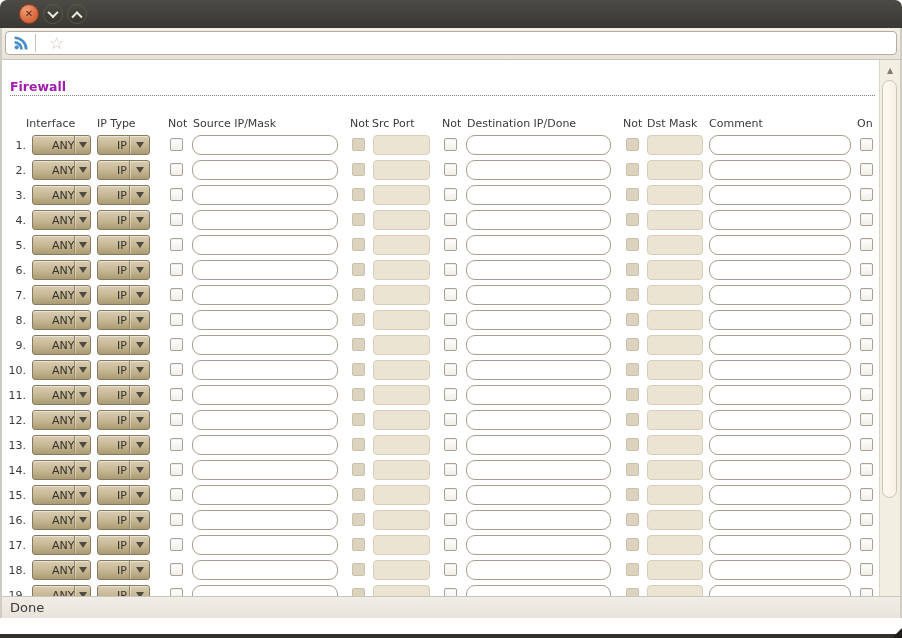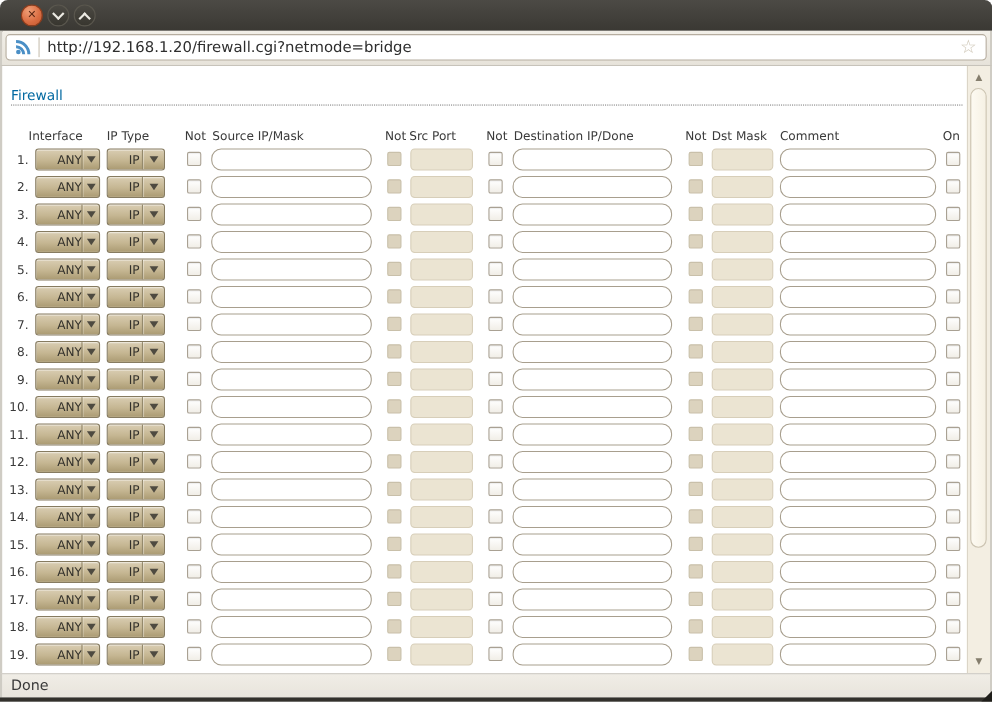"http://192.168.1.20/firewall.cgi?netmode" span.urltext { html: <span>http://192.168.1.20/firewall.cgi?netmode=bridge</span> -> none }
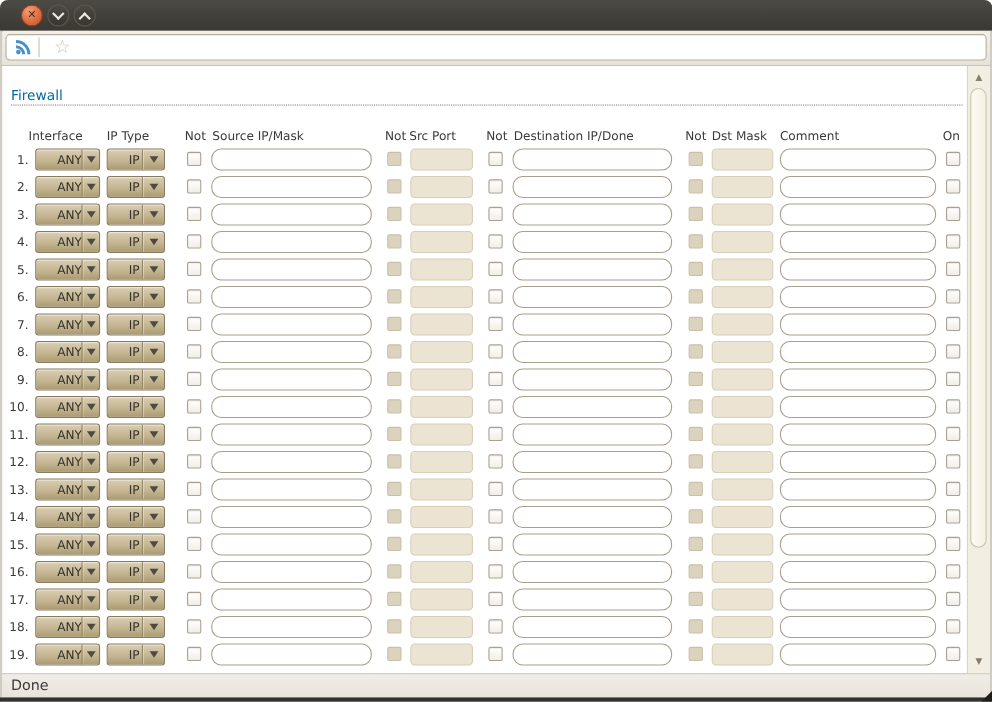"Firewall" .page-title { color: #0369a1 -> #a21caf; font-weight: normal -> bold }
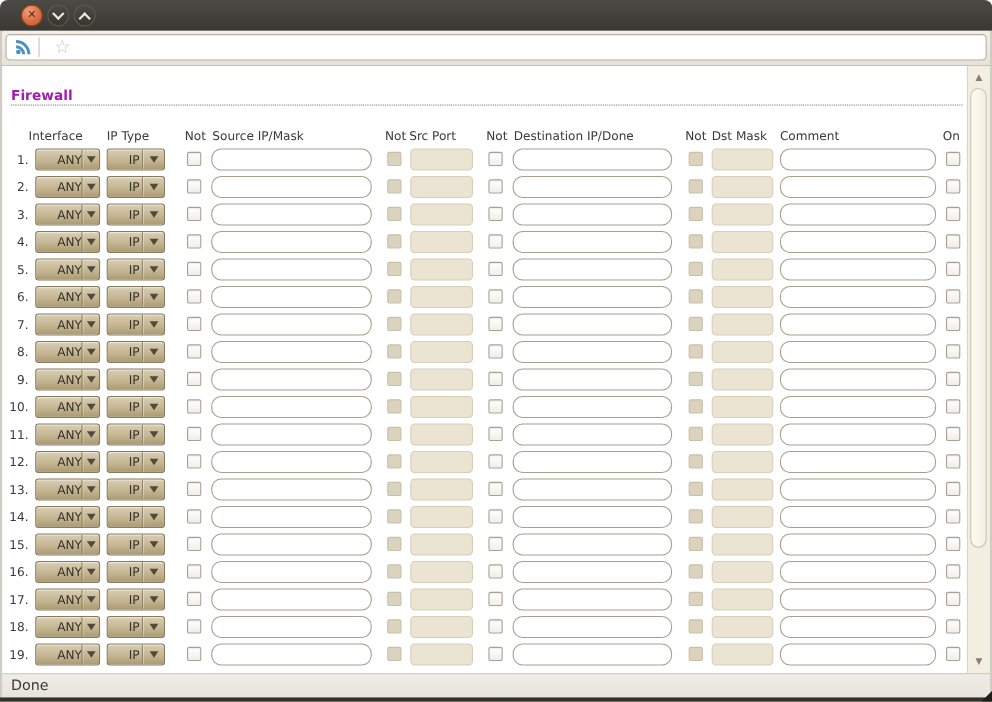"Done" .statusbar { bottom: 4px -> 20px }
